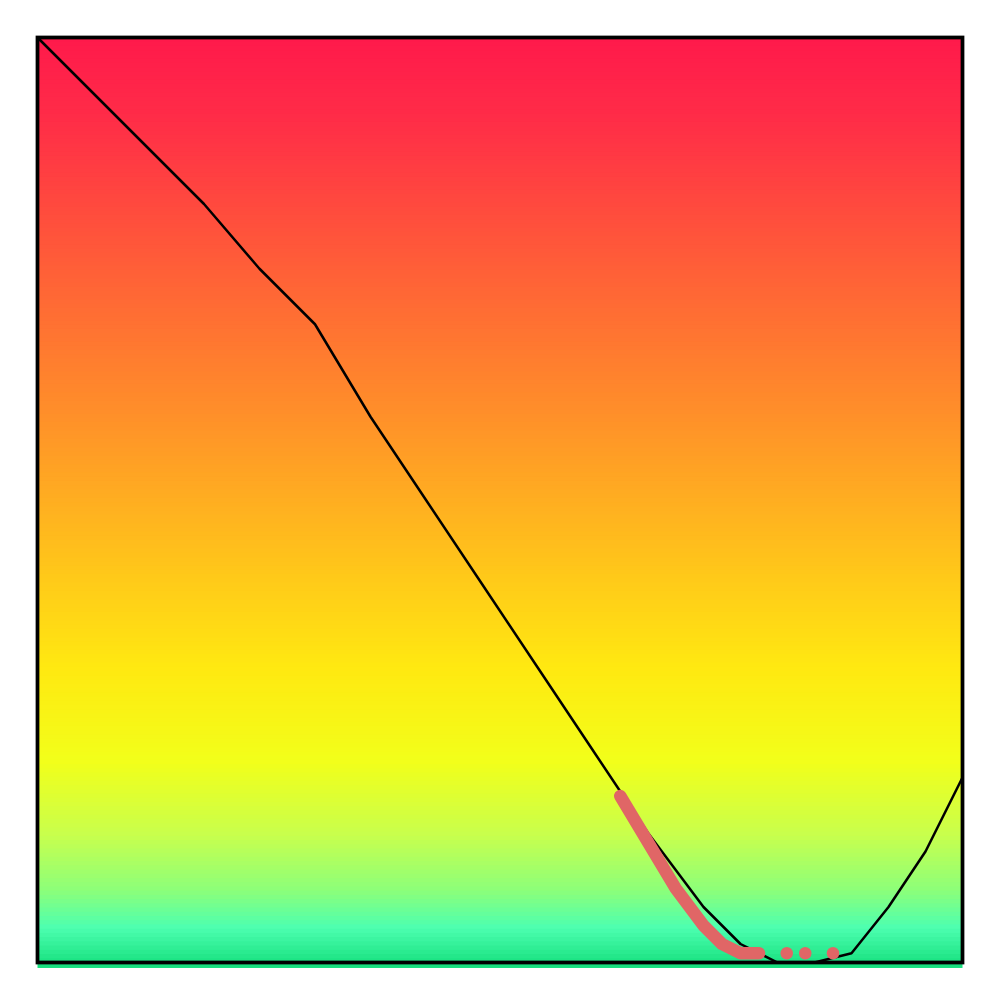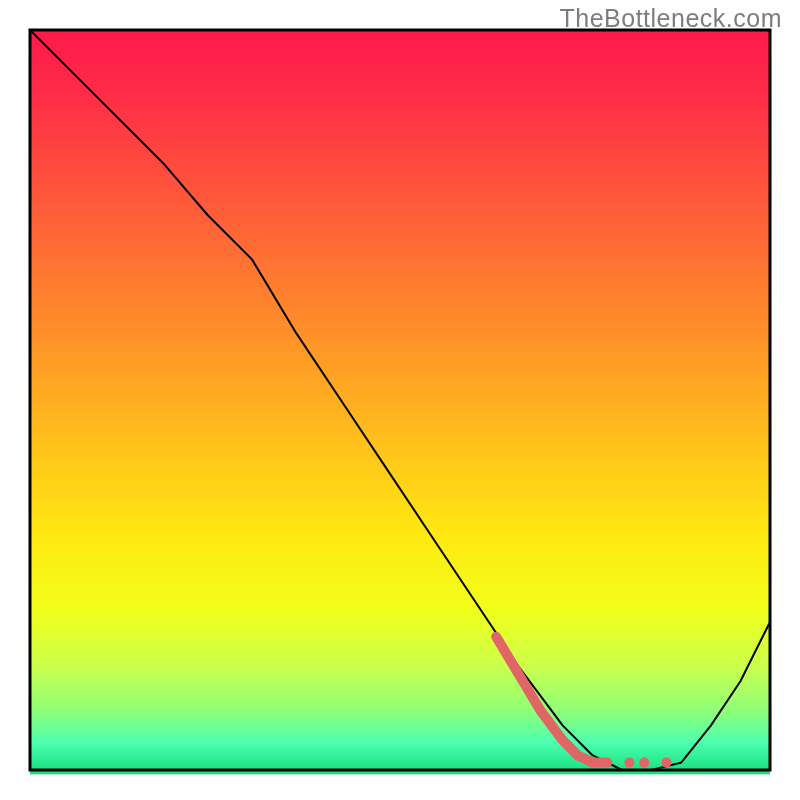"TheBottleneck.com" div.attrib { html: <div>TheBottleneck.com</div> -> none }
